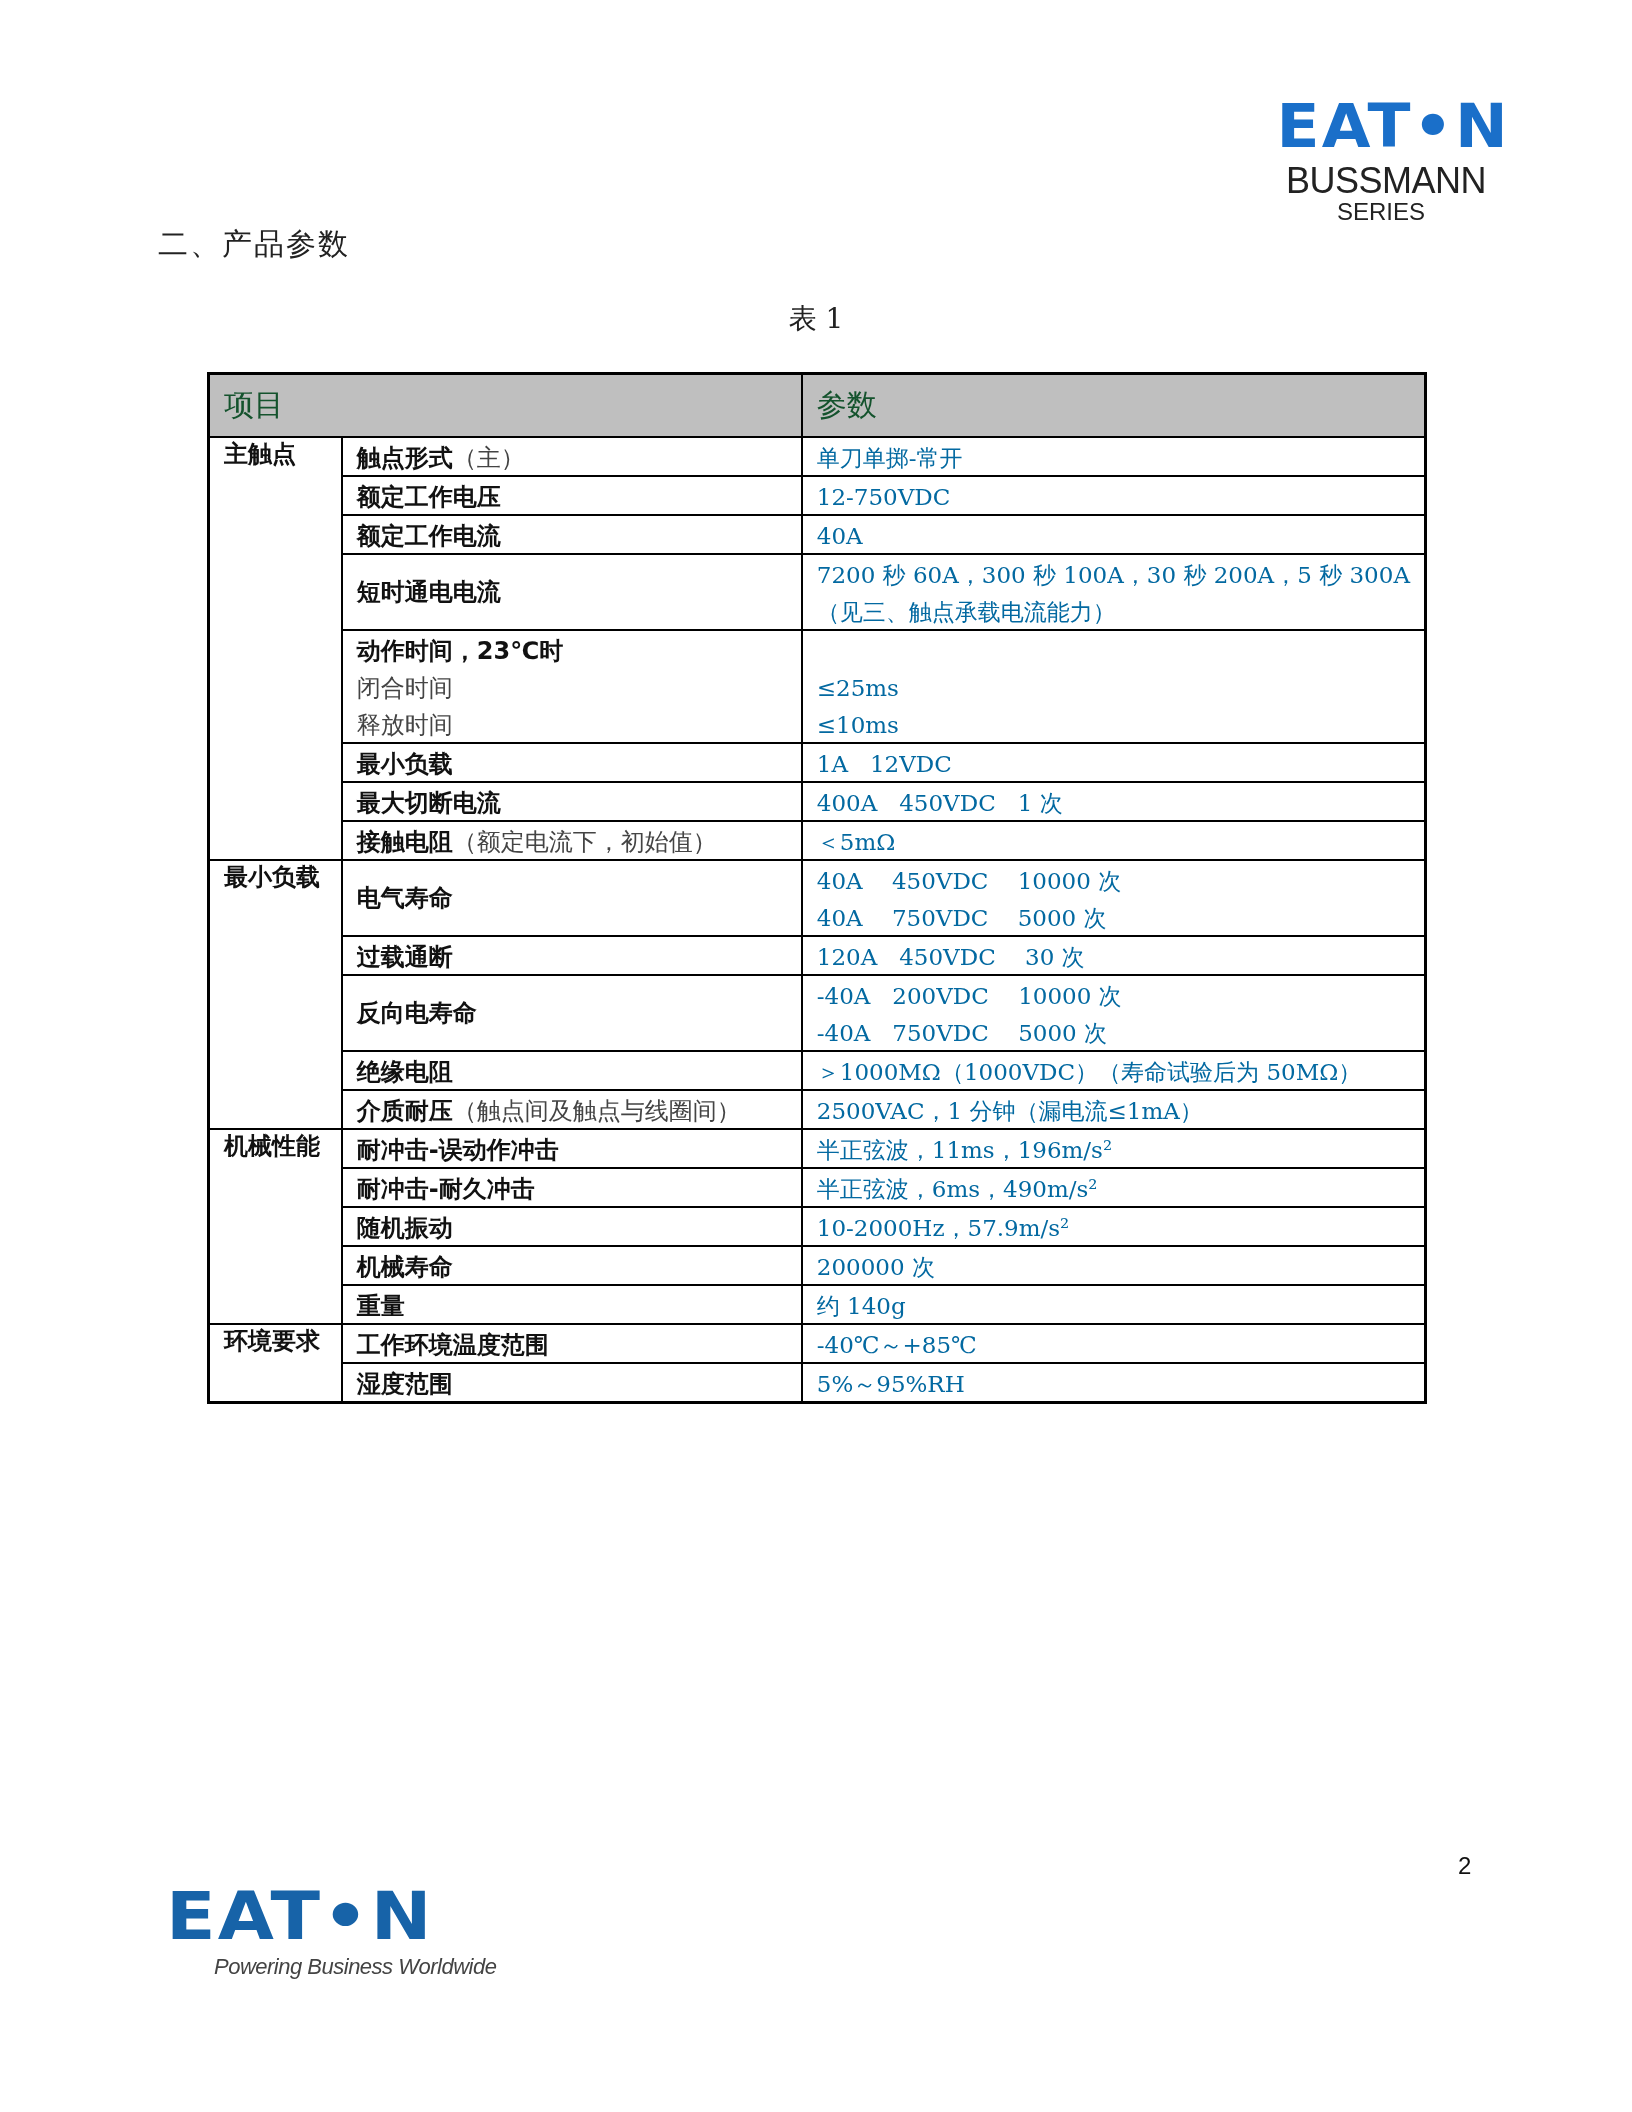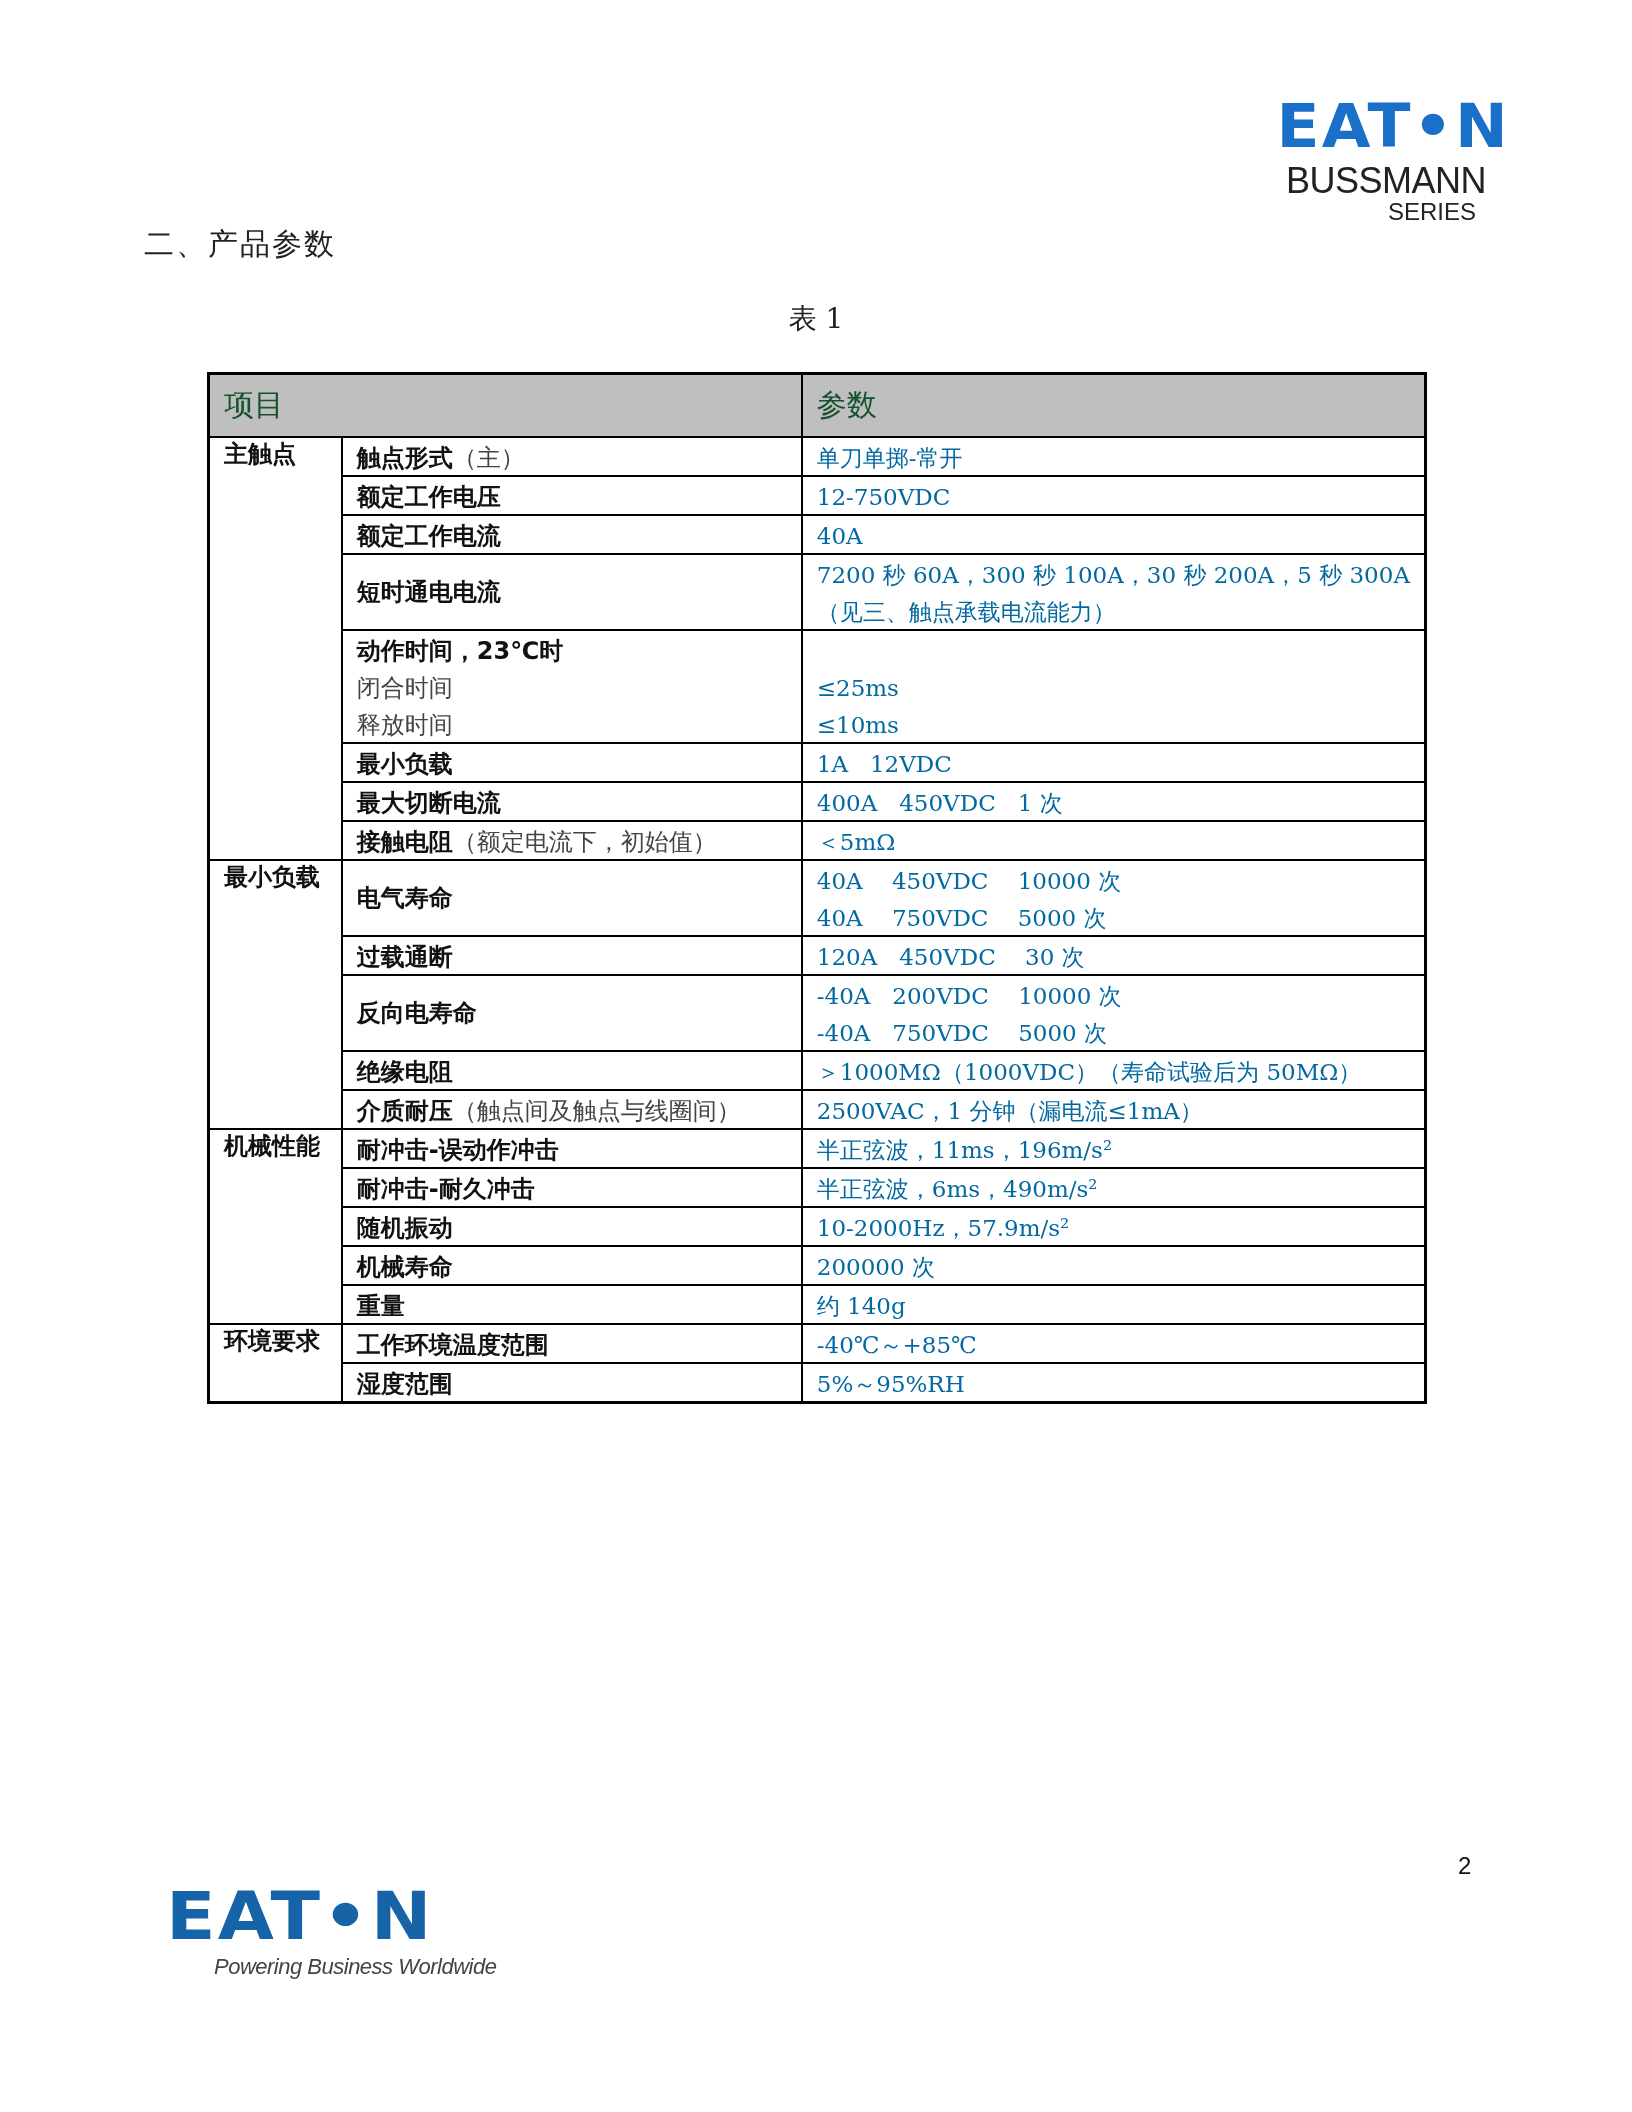"SERIES" .logo-top .series { text-align: right -> center }
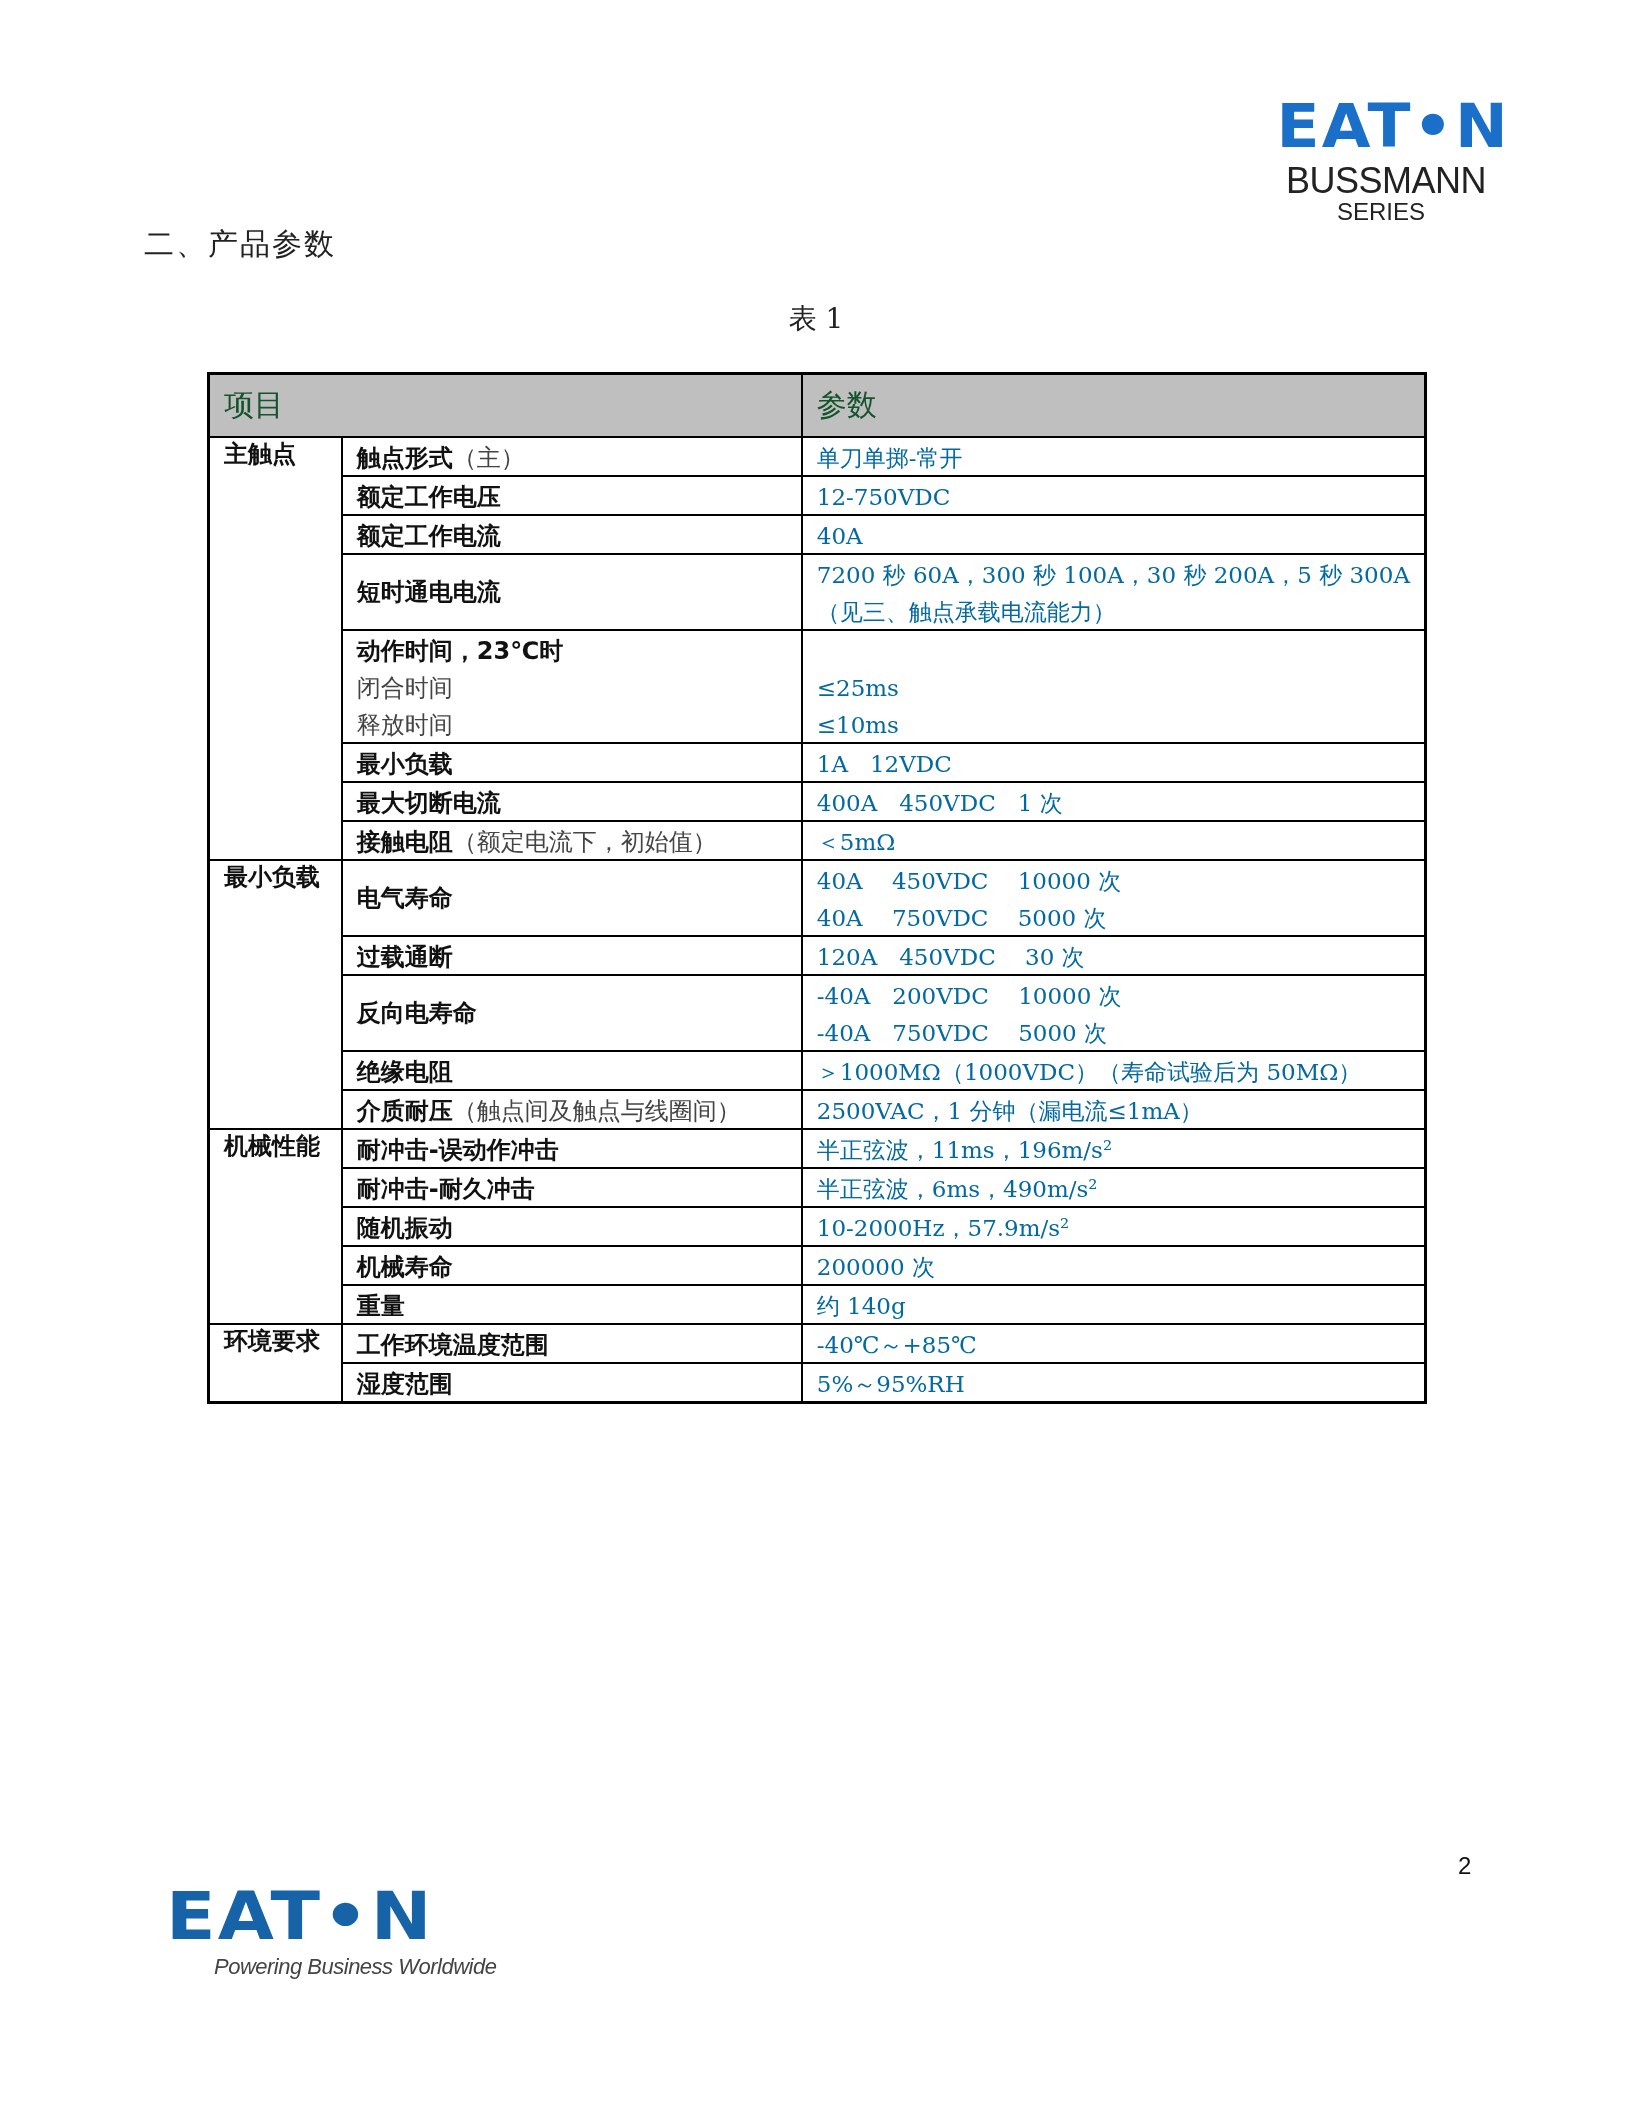"二、产品参数" .section-title { left: 144px -> 158px }
